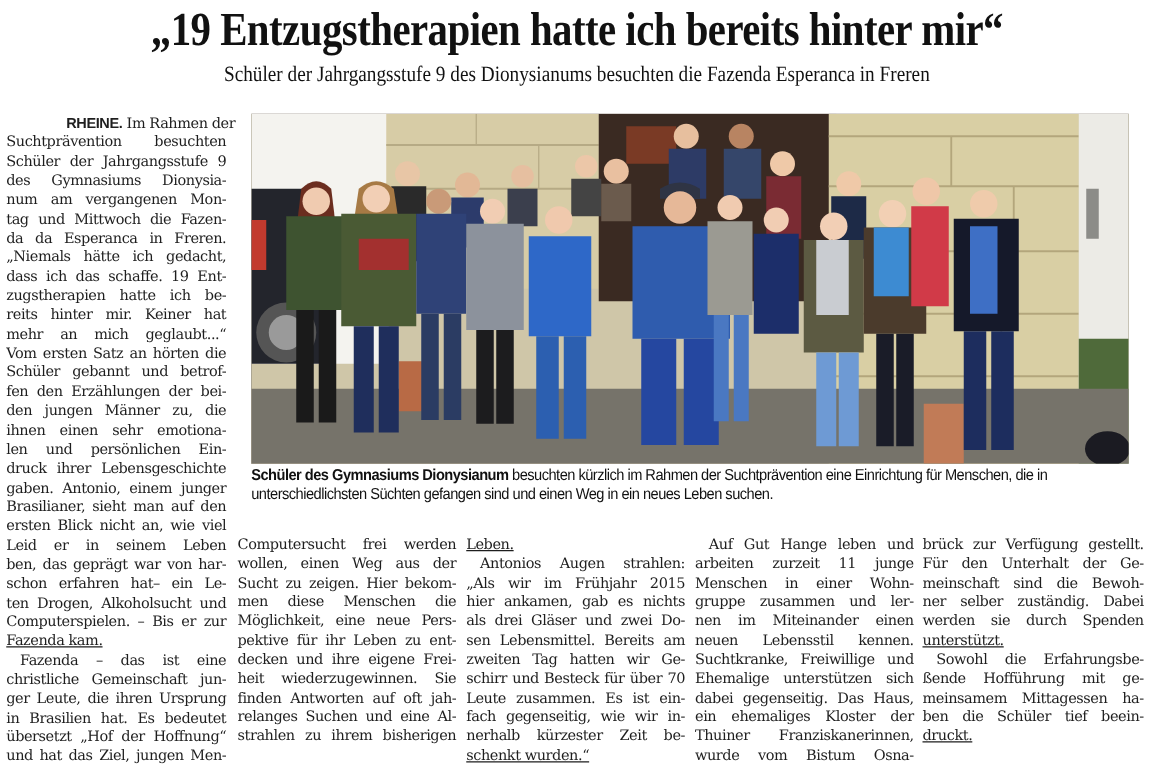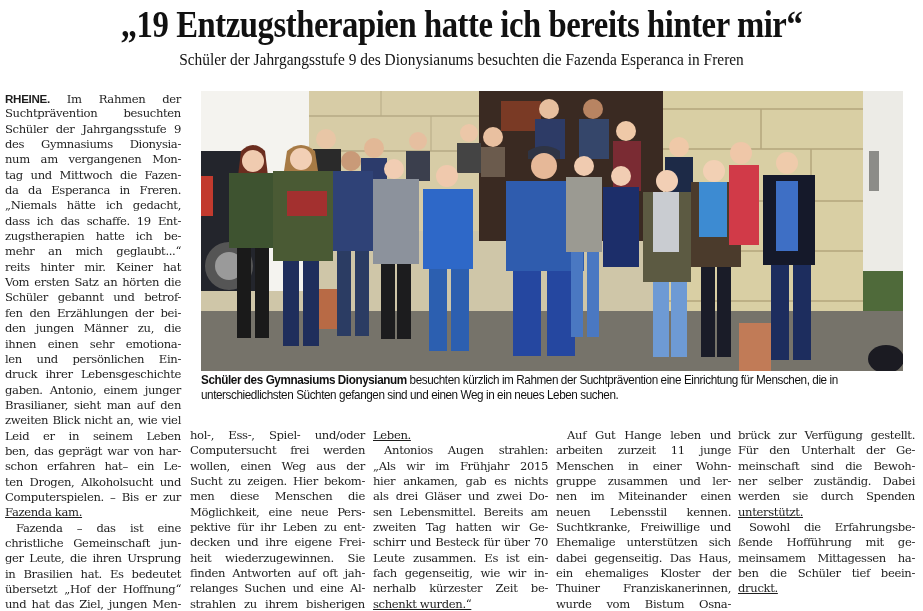"RHEINE." .lead { margin-left: none -> 48px }
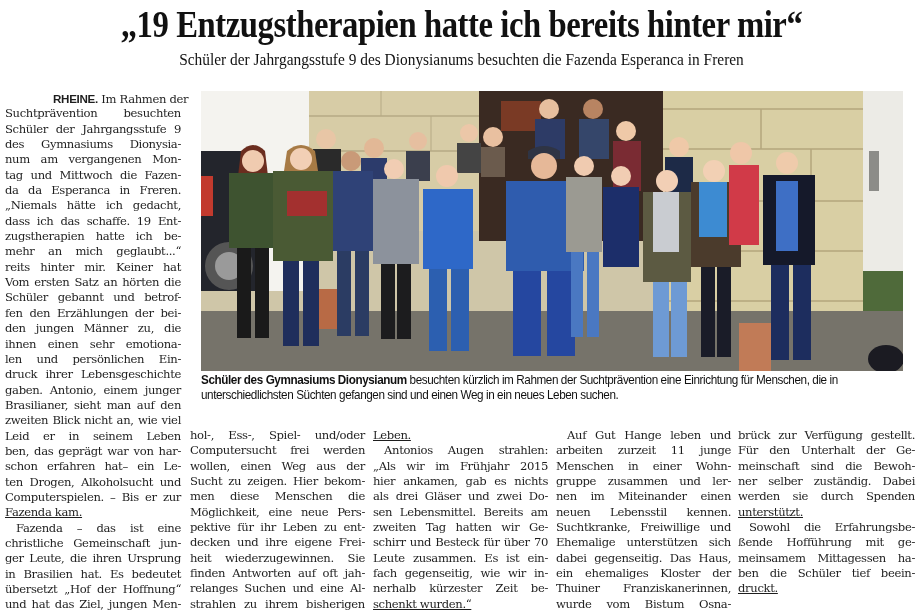"mehr an mich geglaubt...“" span.ln { order: before "reits hinter mir. Keiner hat" -> after "reits hinter mir. Keiner hat" }
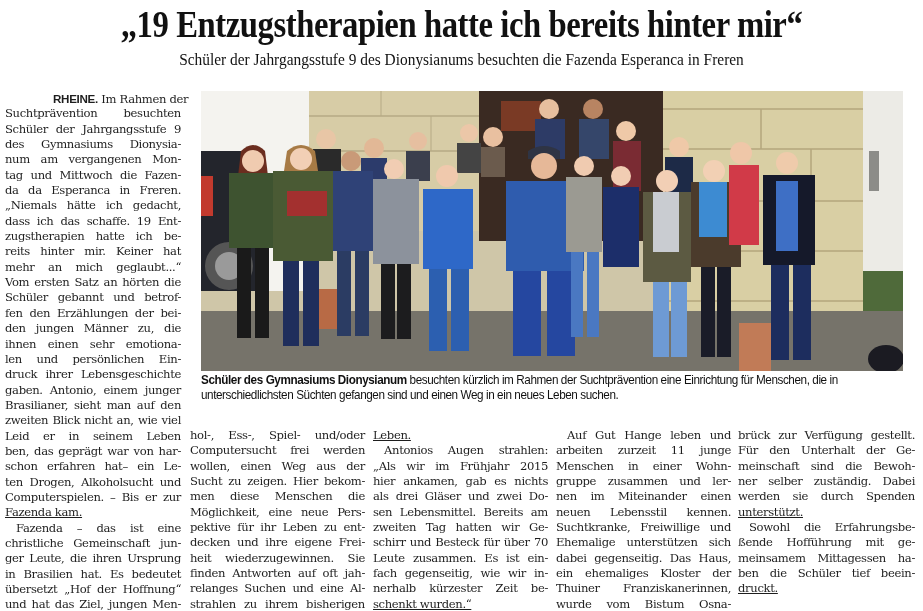"zweiten Blick nicht an, wie" span.ln { text: zweiten -> ersten }
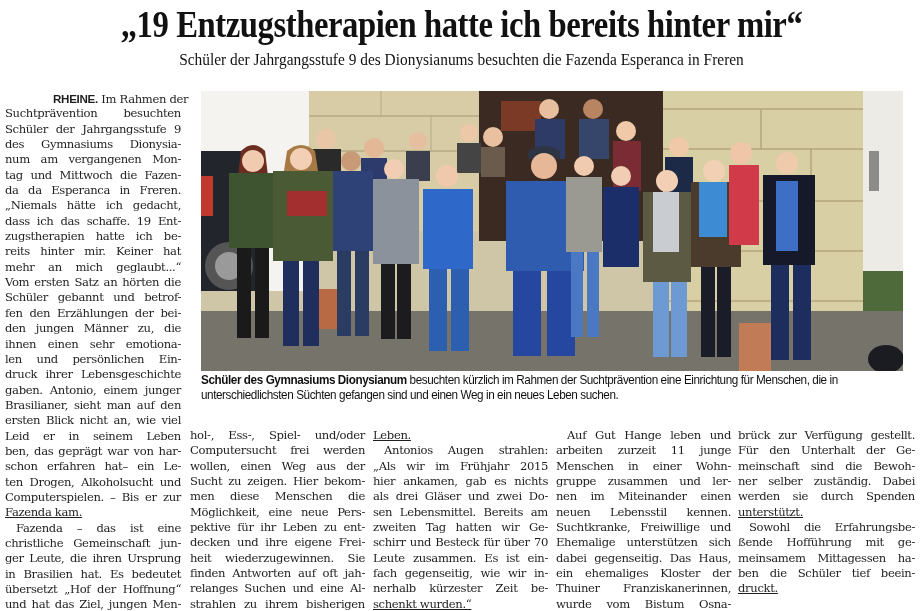"hol-, Ess-, Spiel- und/oder" span.ln { html: <span>hol-, Ess-, Spiel- und/oder</span> -> none }
